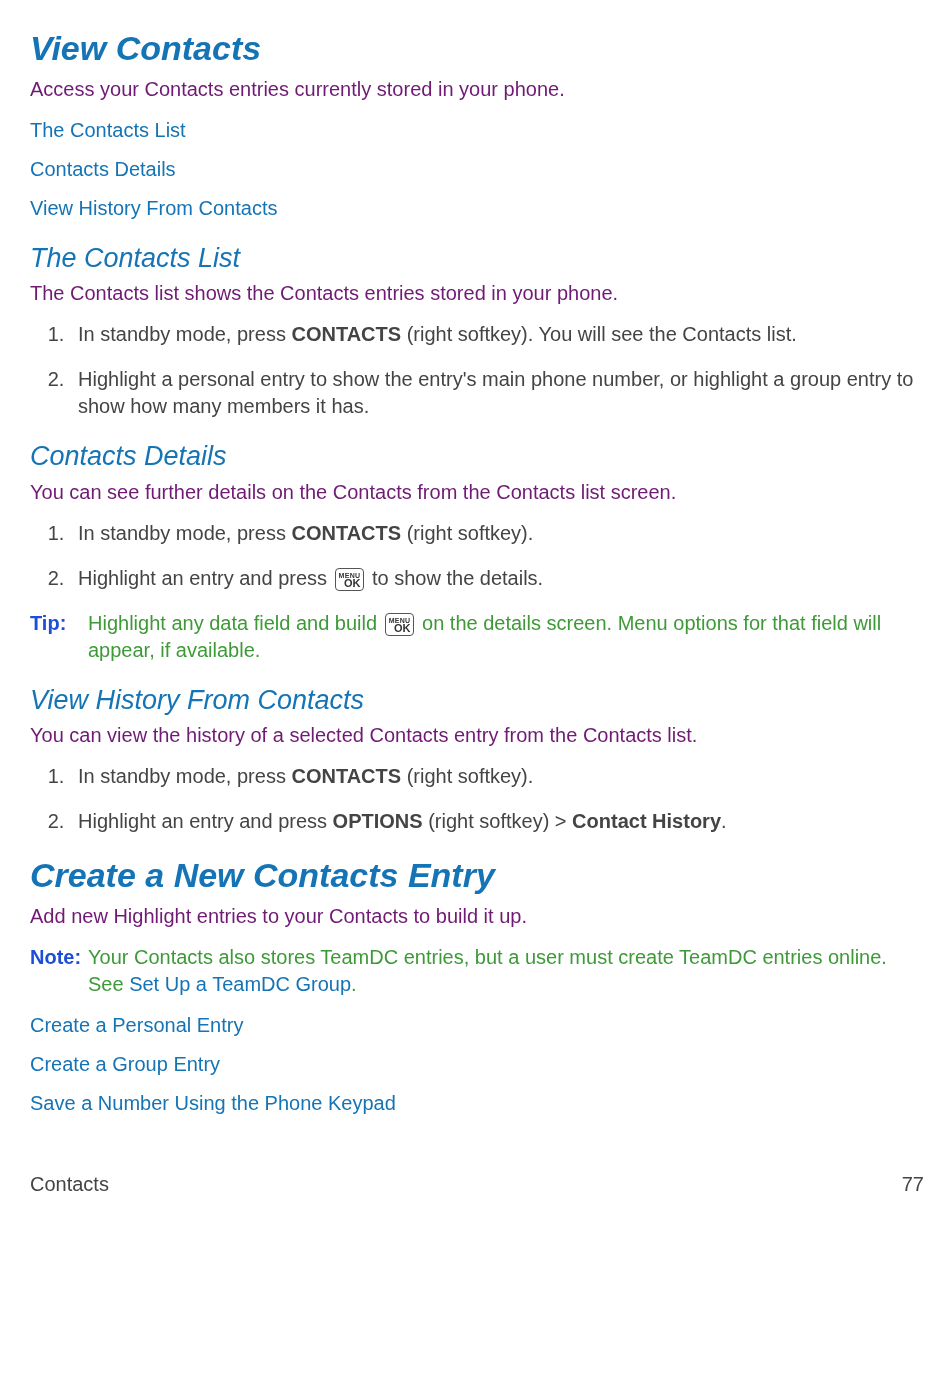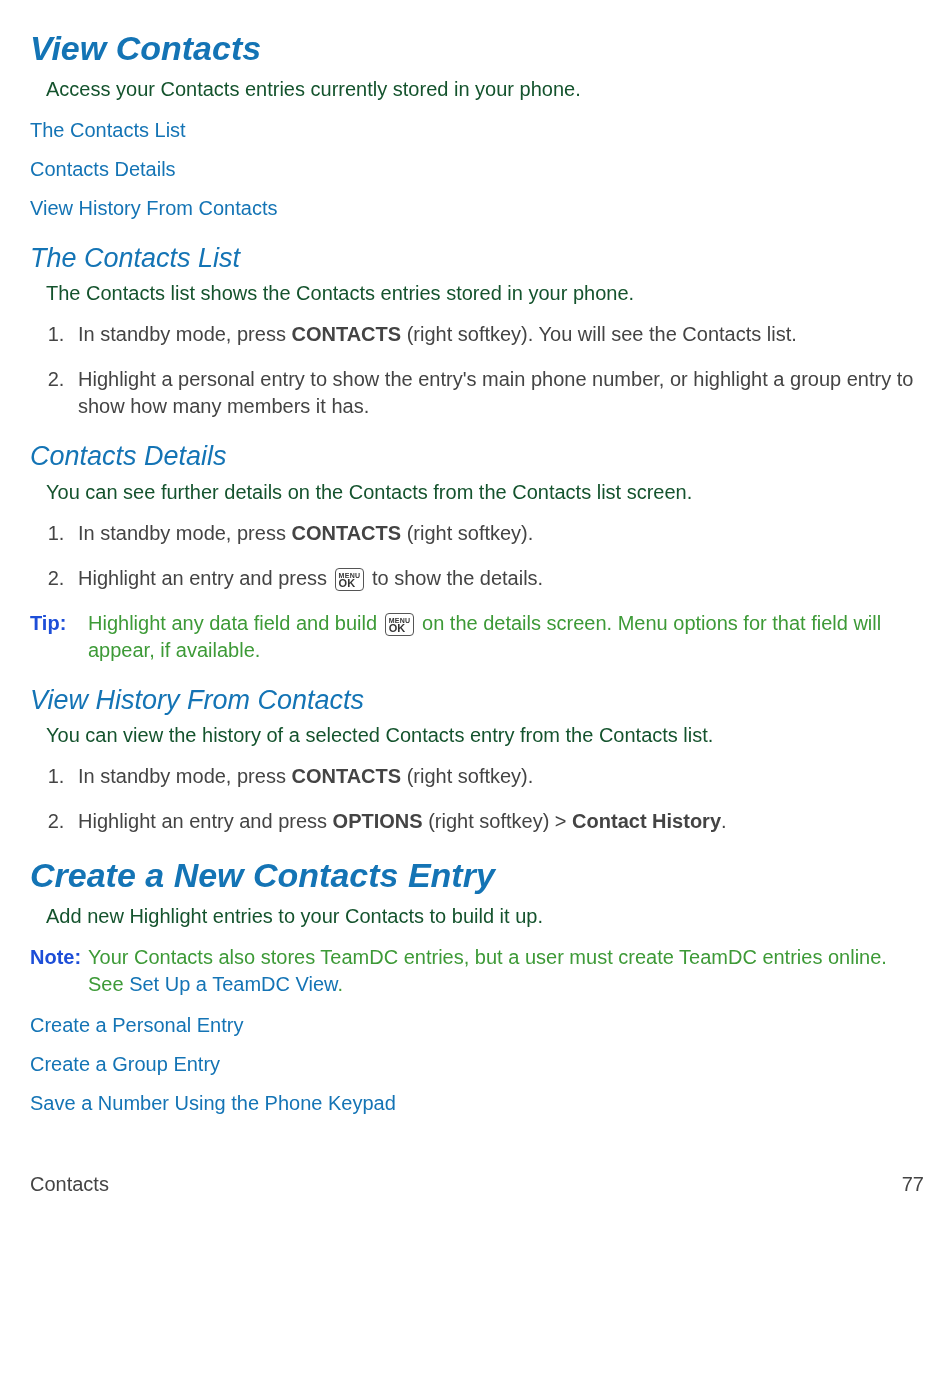"Access your Contacts entries currently" p { color: #14532d -> #701a75; margin: 4px 0 14px 16px -> 4px 0 14px 0 }
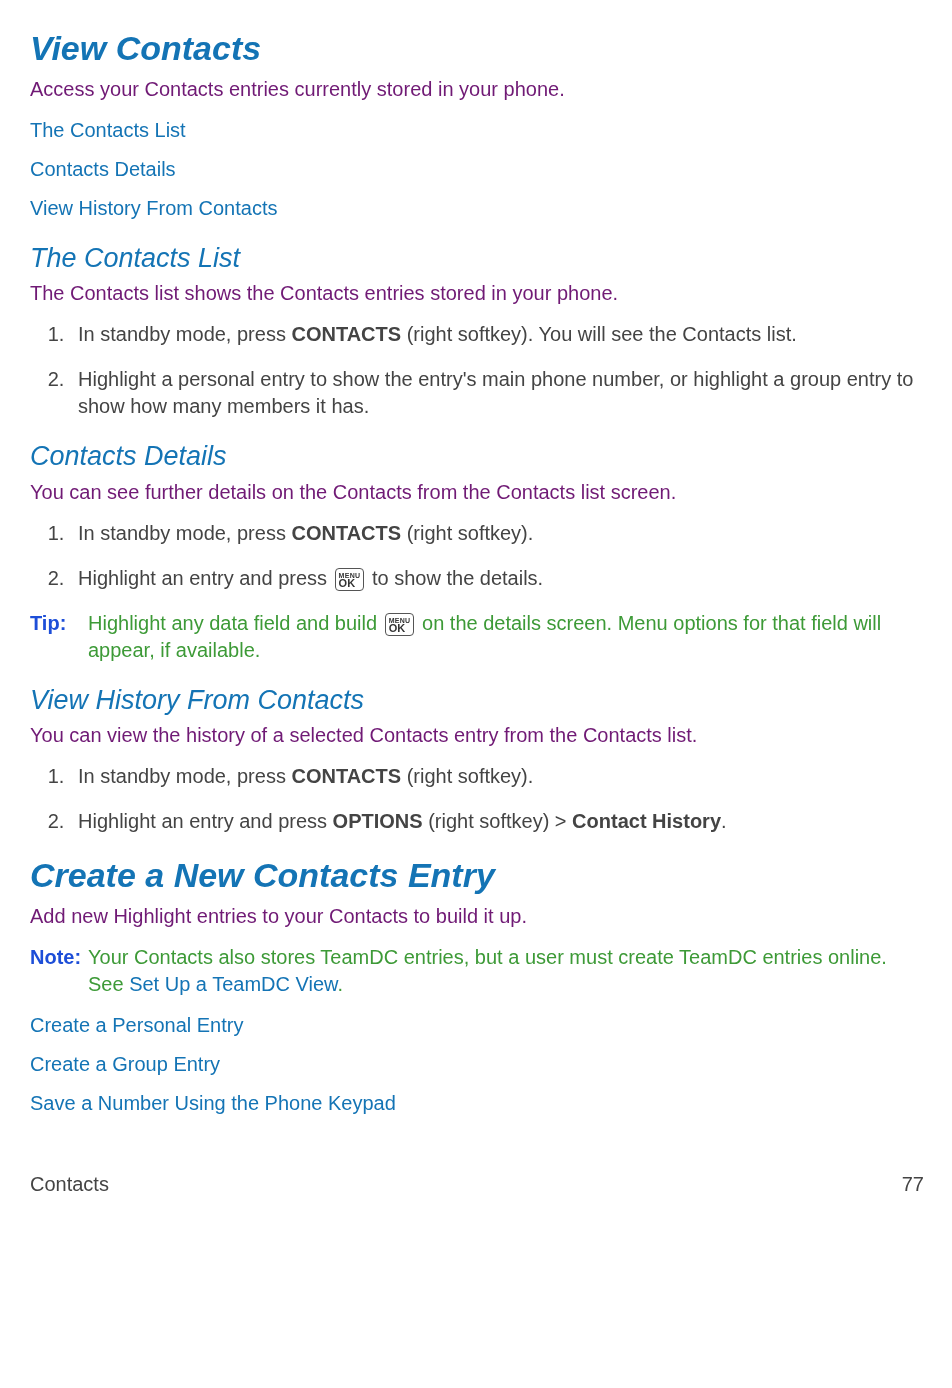"OK" .menu-ok { text-align: left -> right }
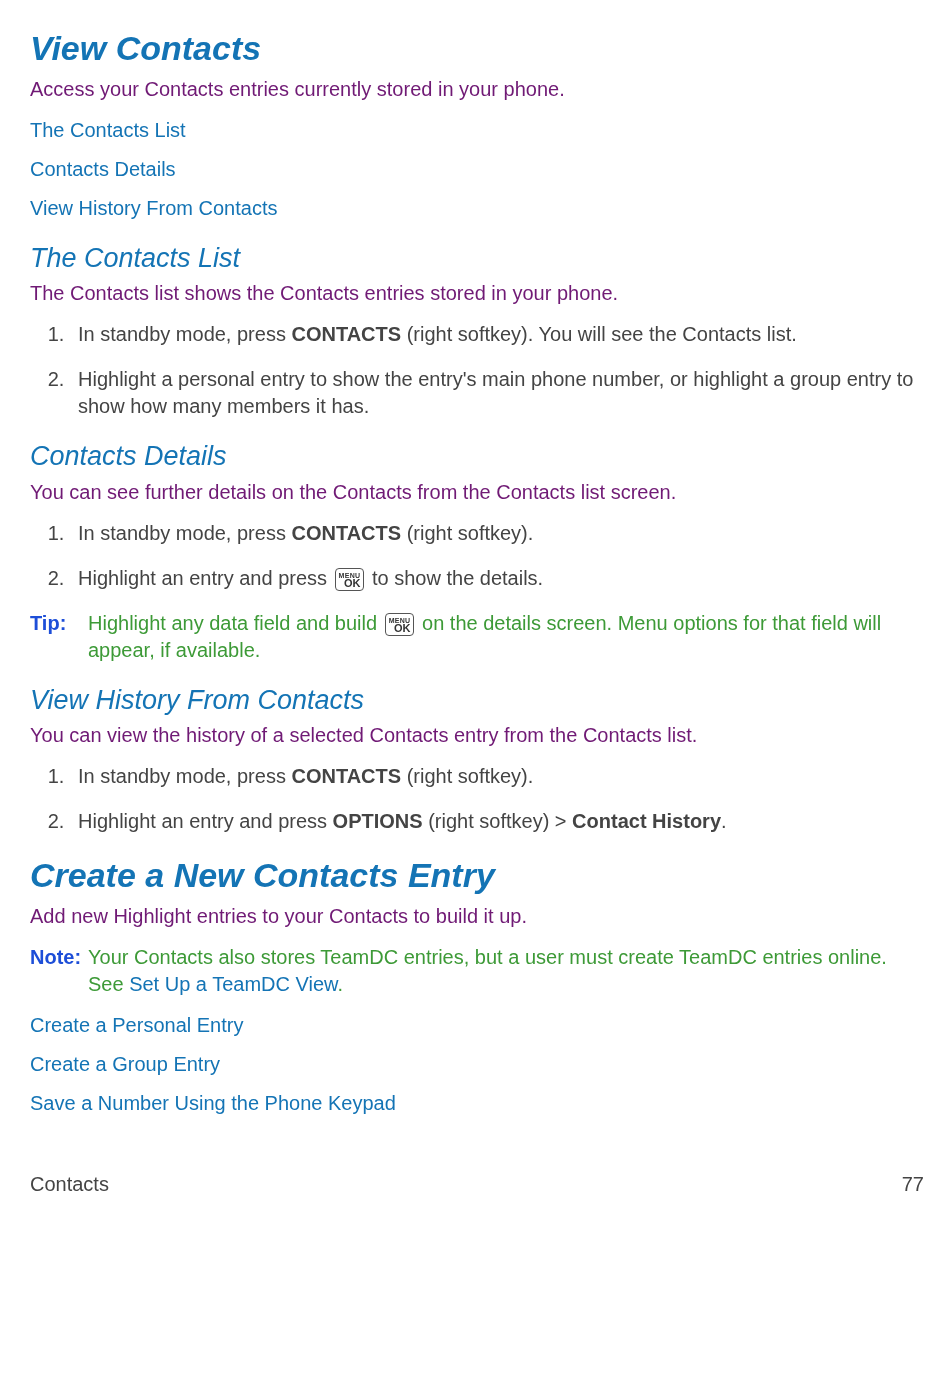"Set Up a TeamDC View" span.note-link { text: View -> Group }
